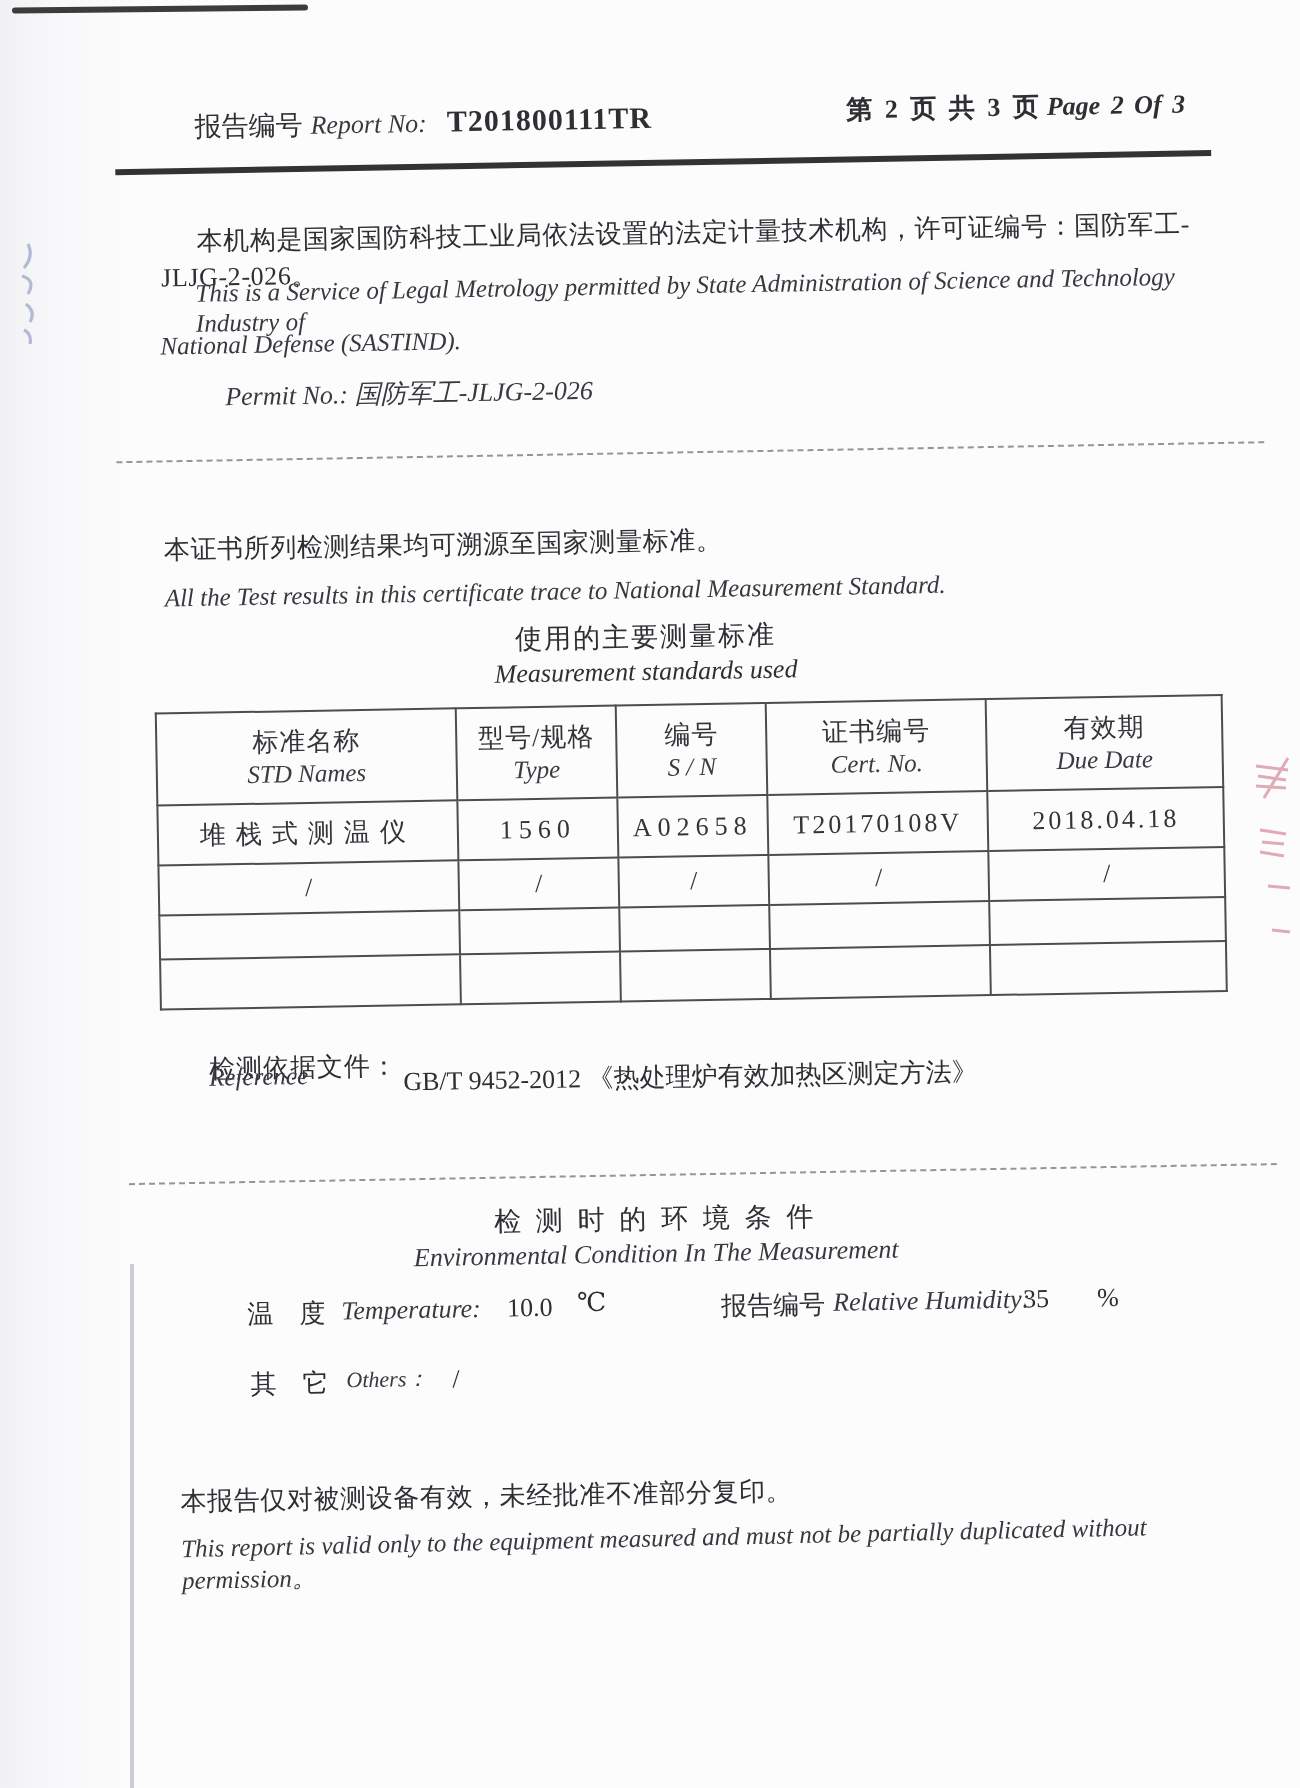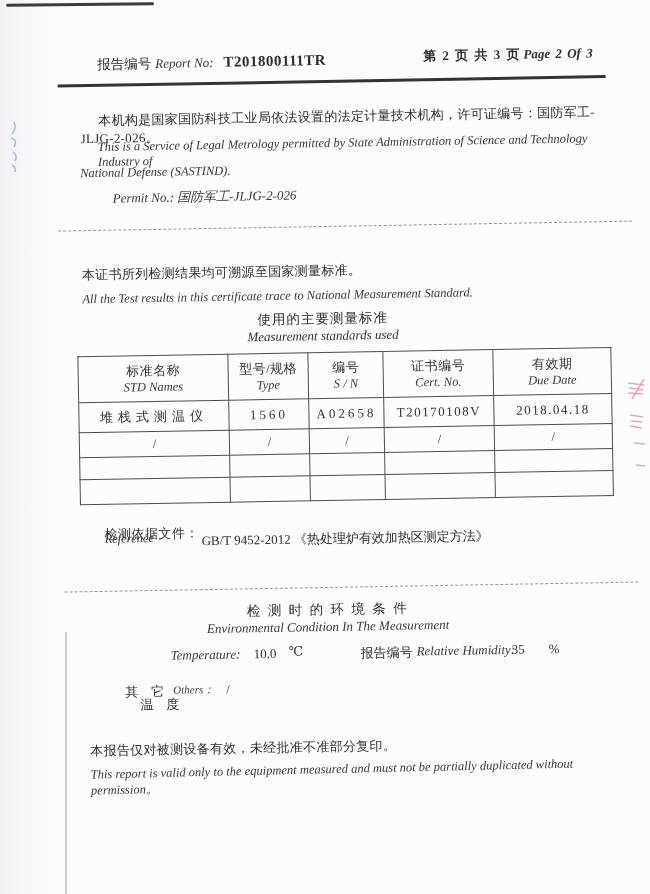"温 度" span.abs { left: 136px -> 120px; margin-top: 48px -> none }
